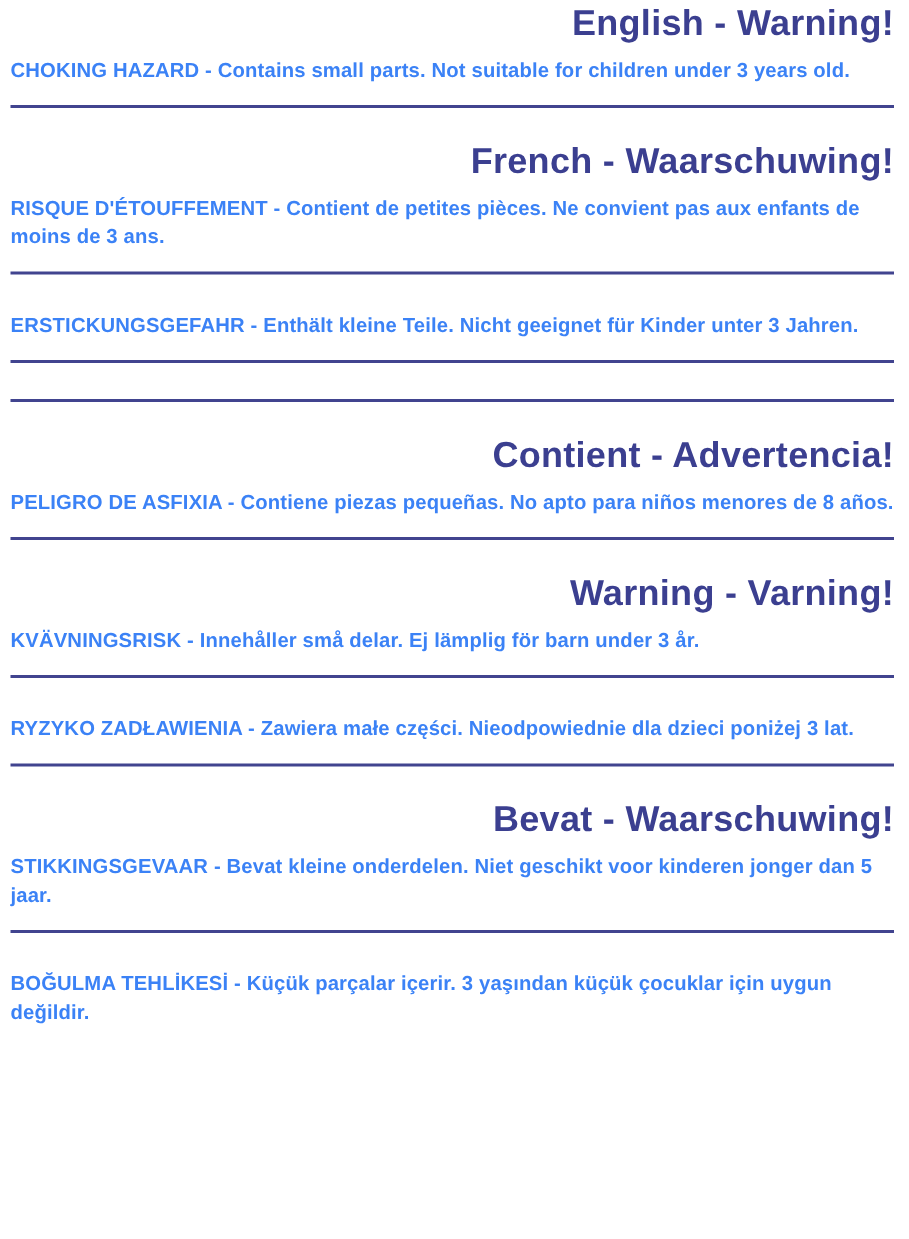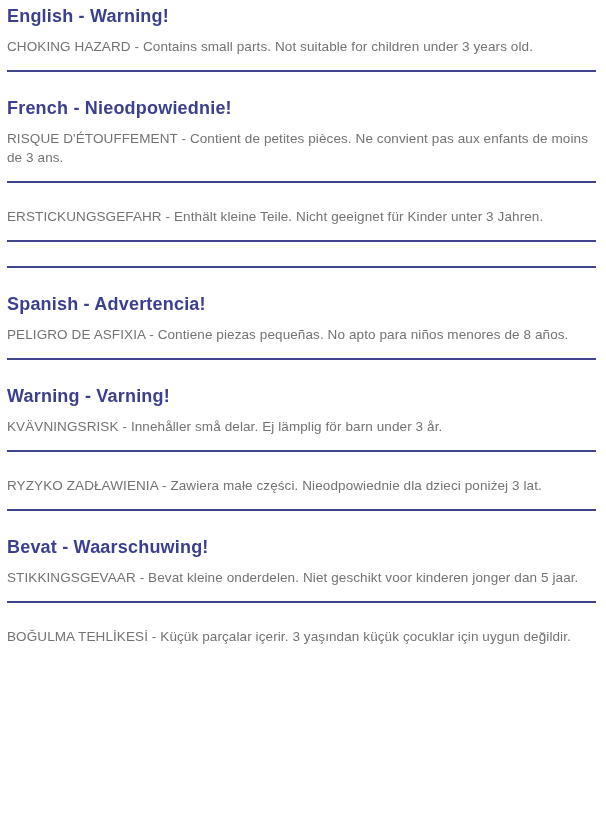"English - Warning!" .warning-section h2 { font-size: 18px -> 24px; text-align: none -> right }
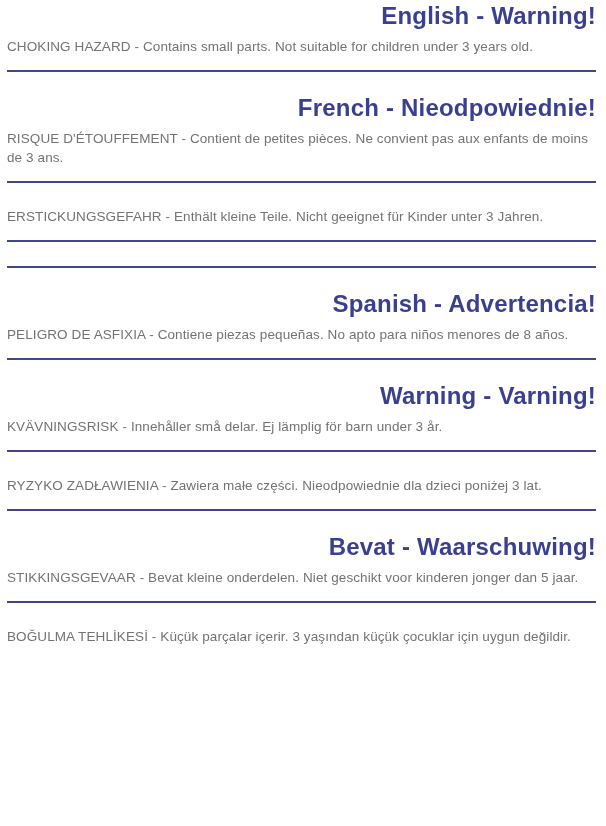"CHOKING HAZARD - Contains small" .warning-section p { color: #737373 -> #3b82f6; font-weight: none -> bold }
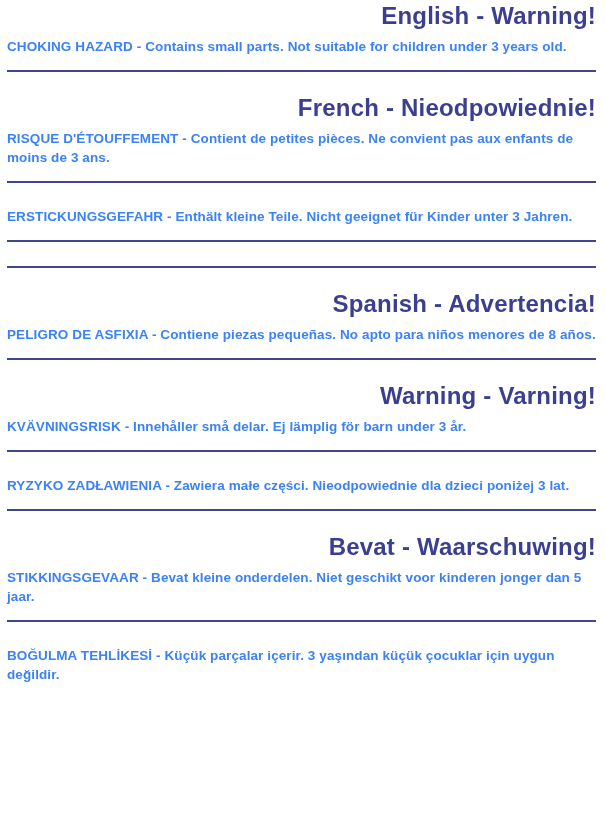"French - Nieodpowiednie!" h2 { text: Nieodpowiednie -> Waarschuwing }
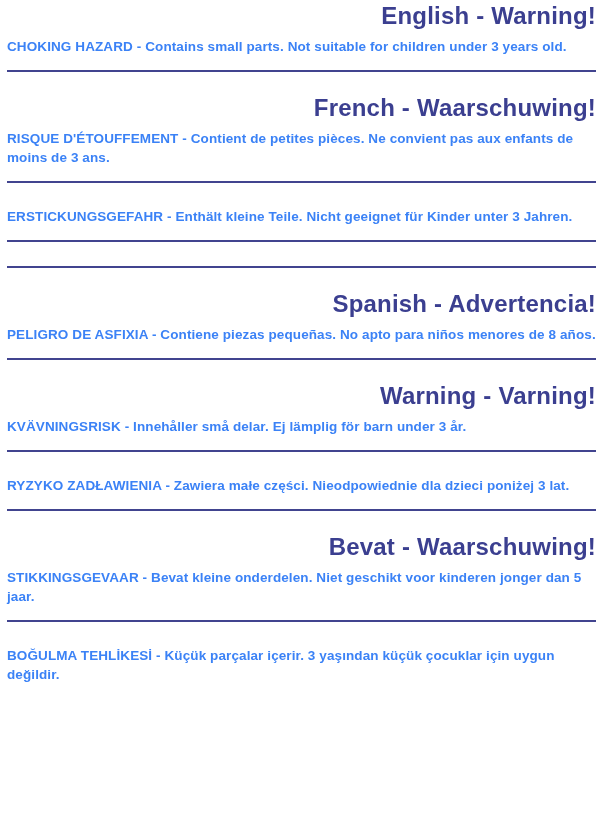"Spanish - Advertencia!" h2 { text: Spanish -> Contient }
